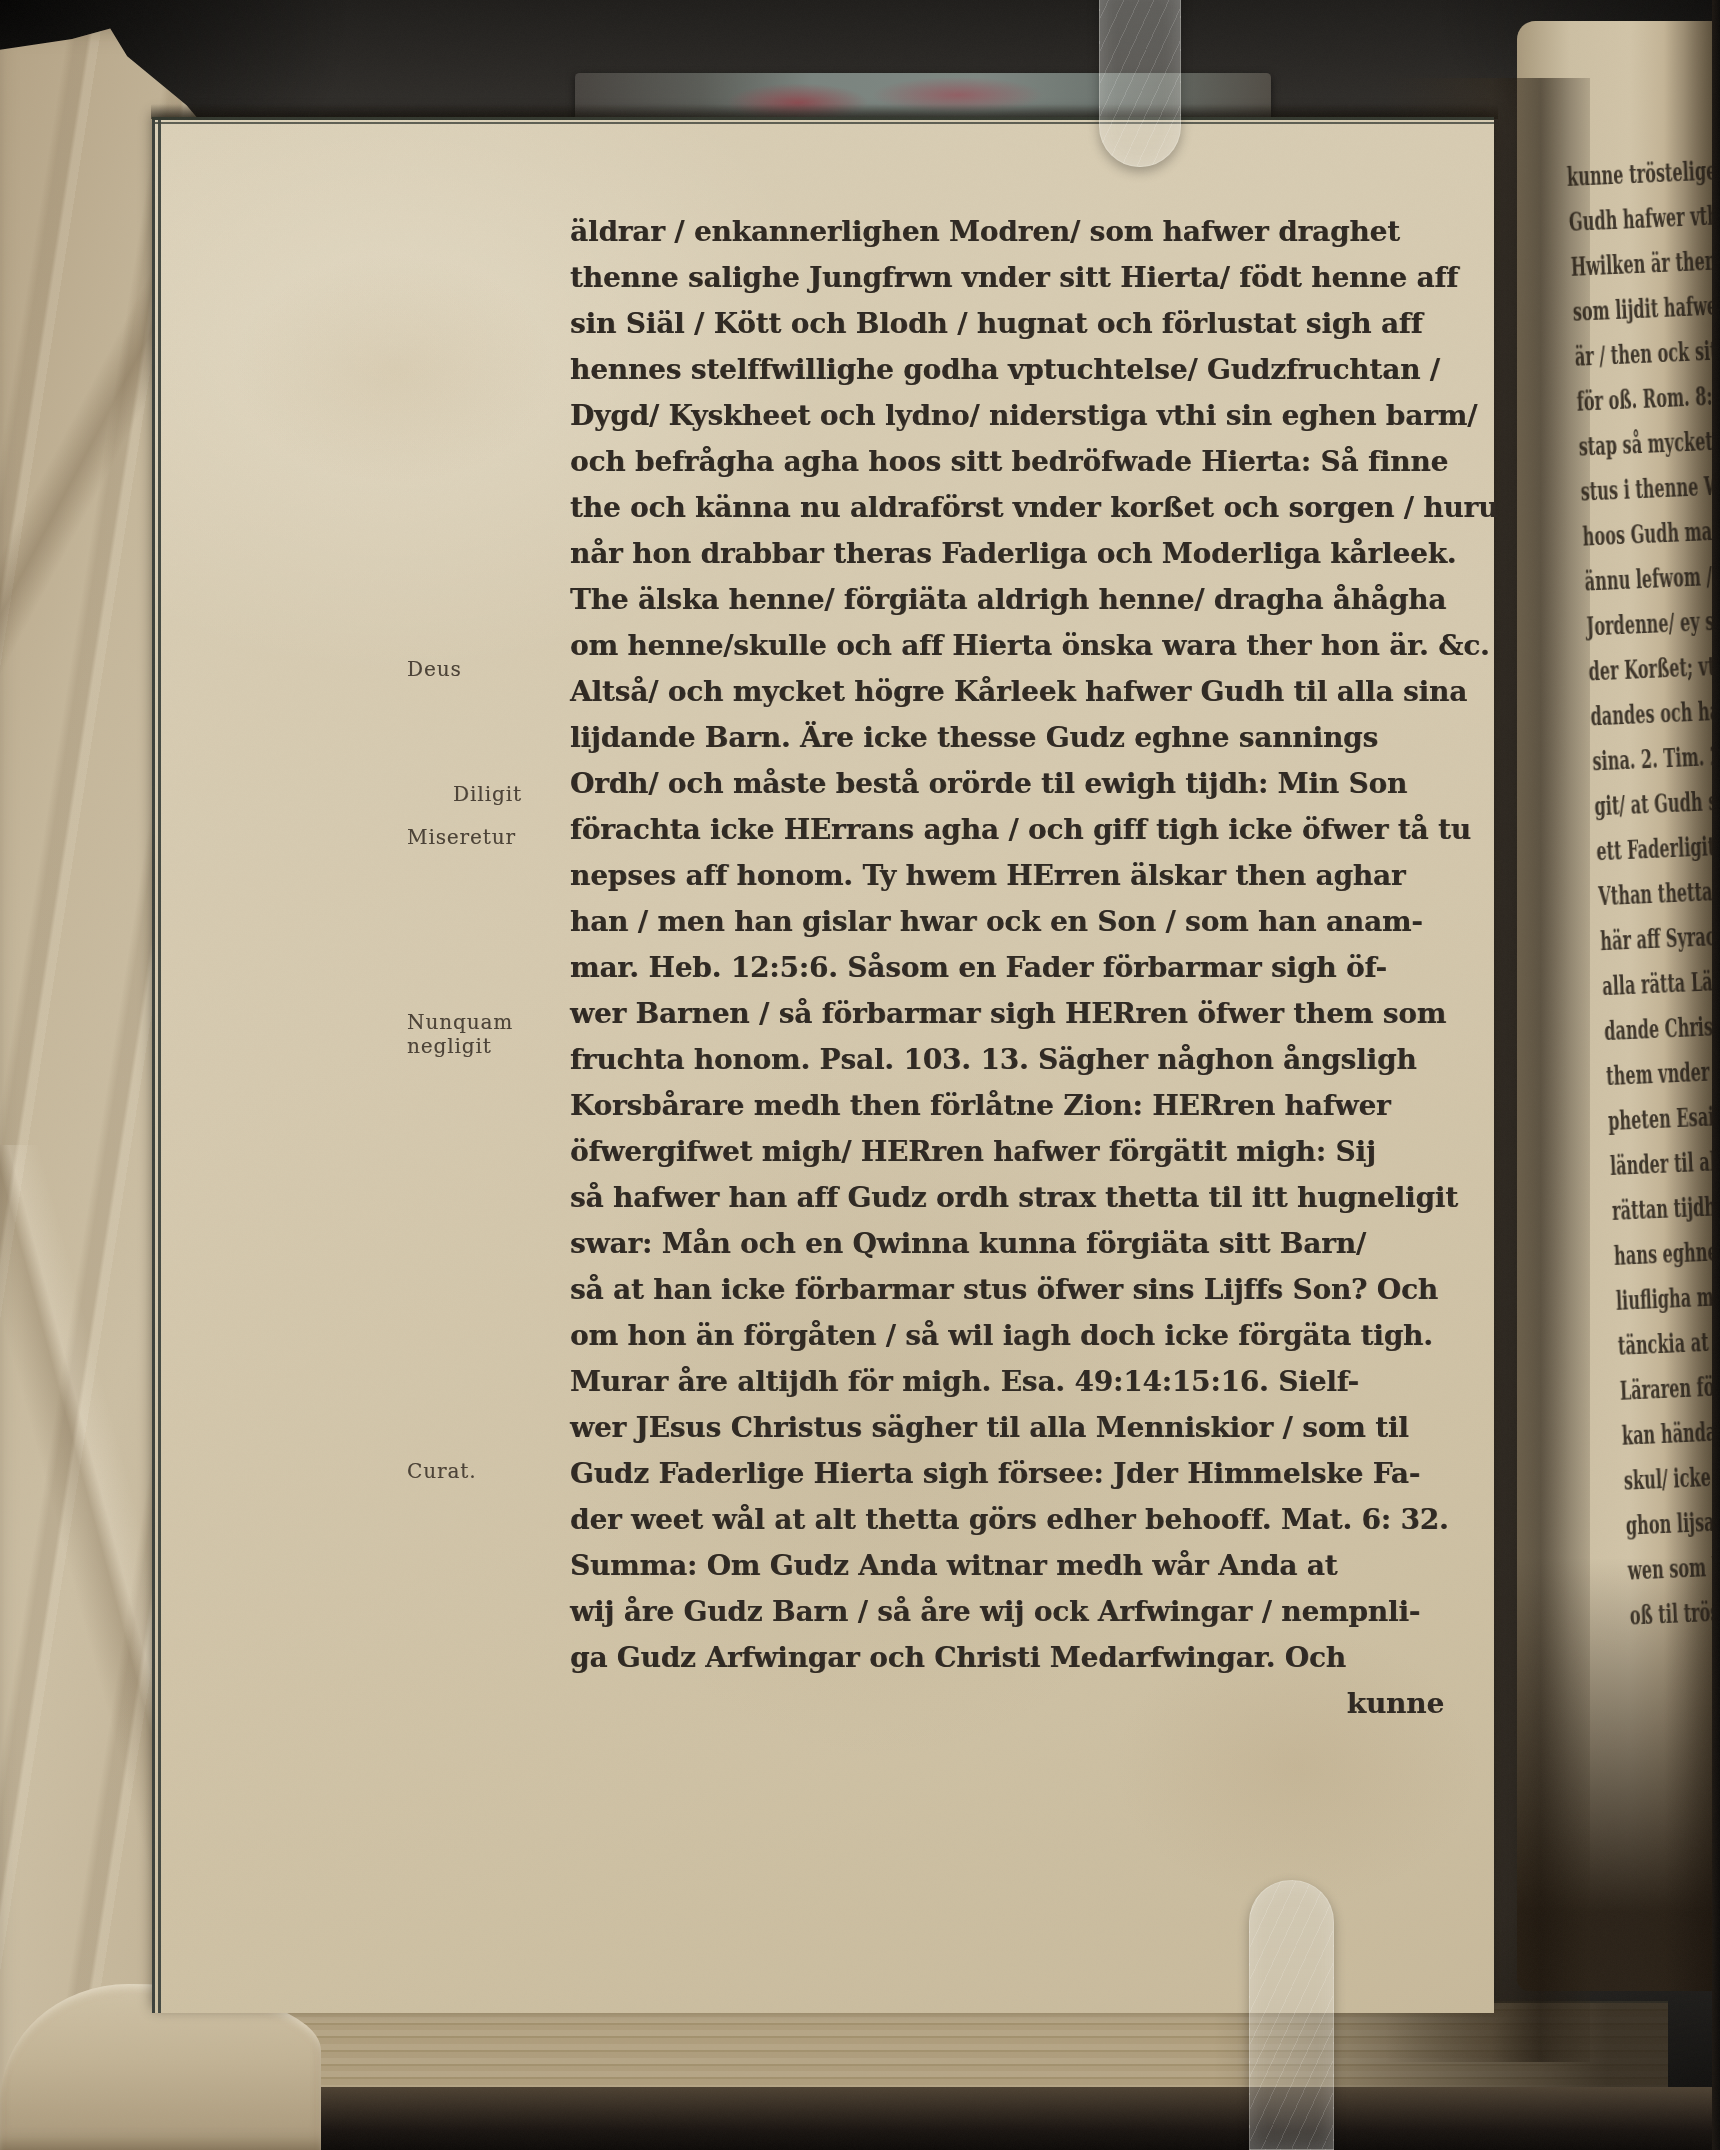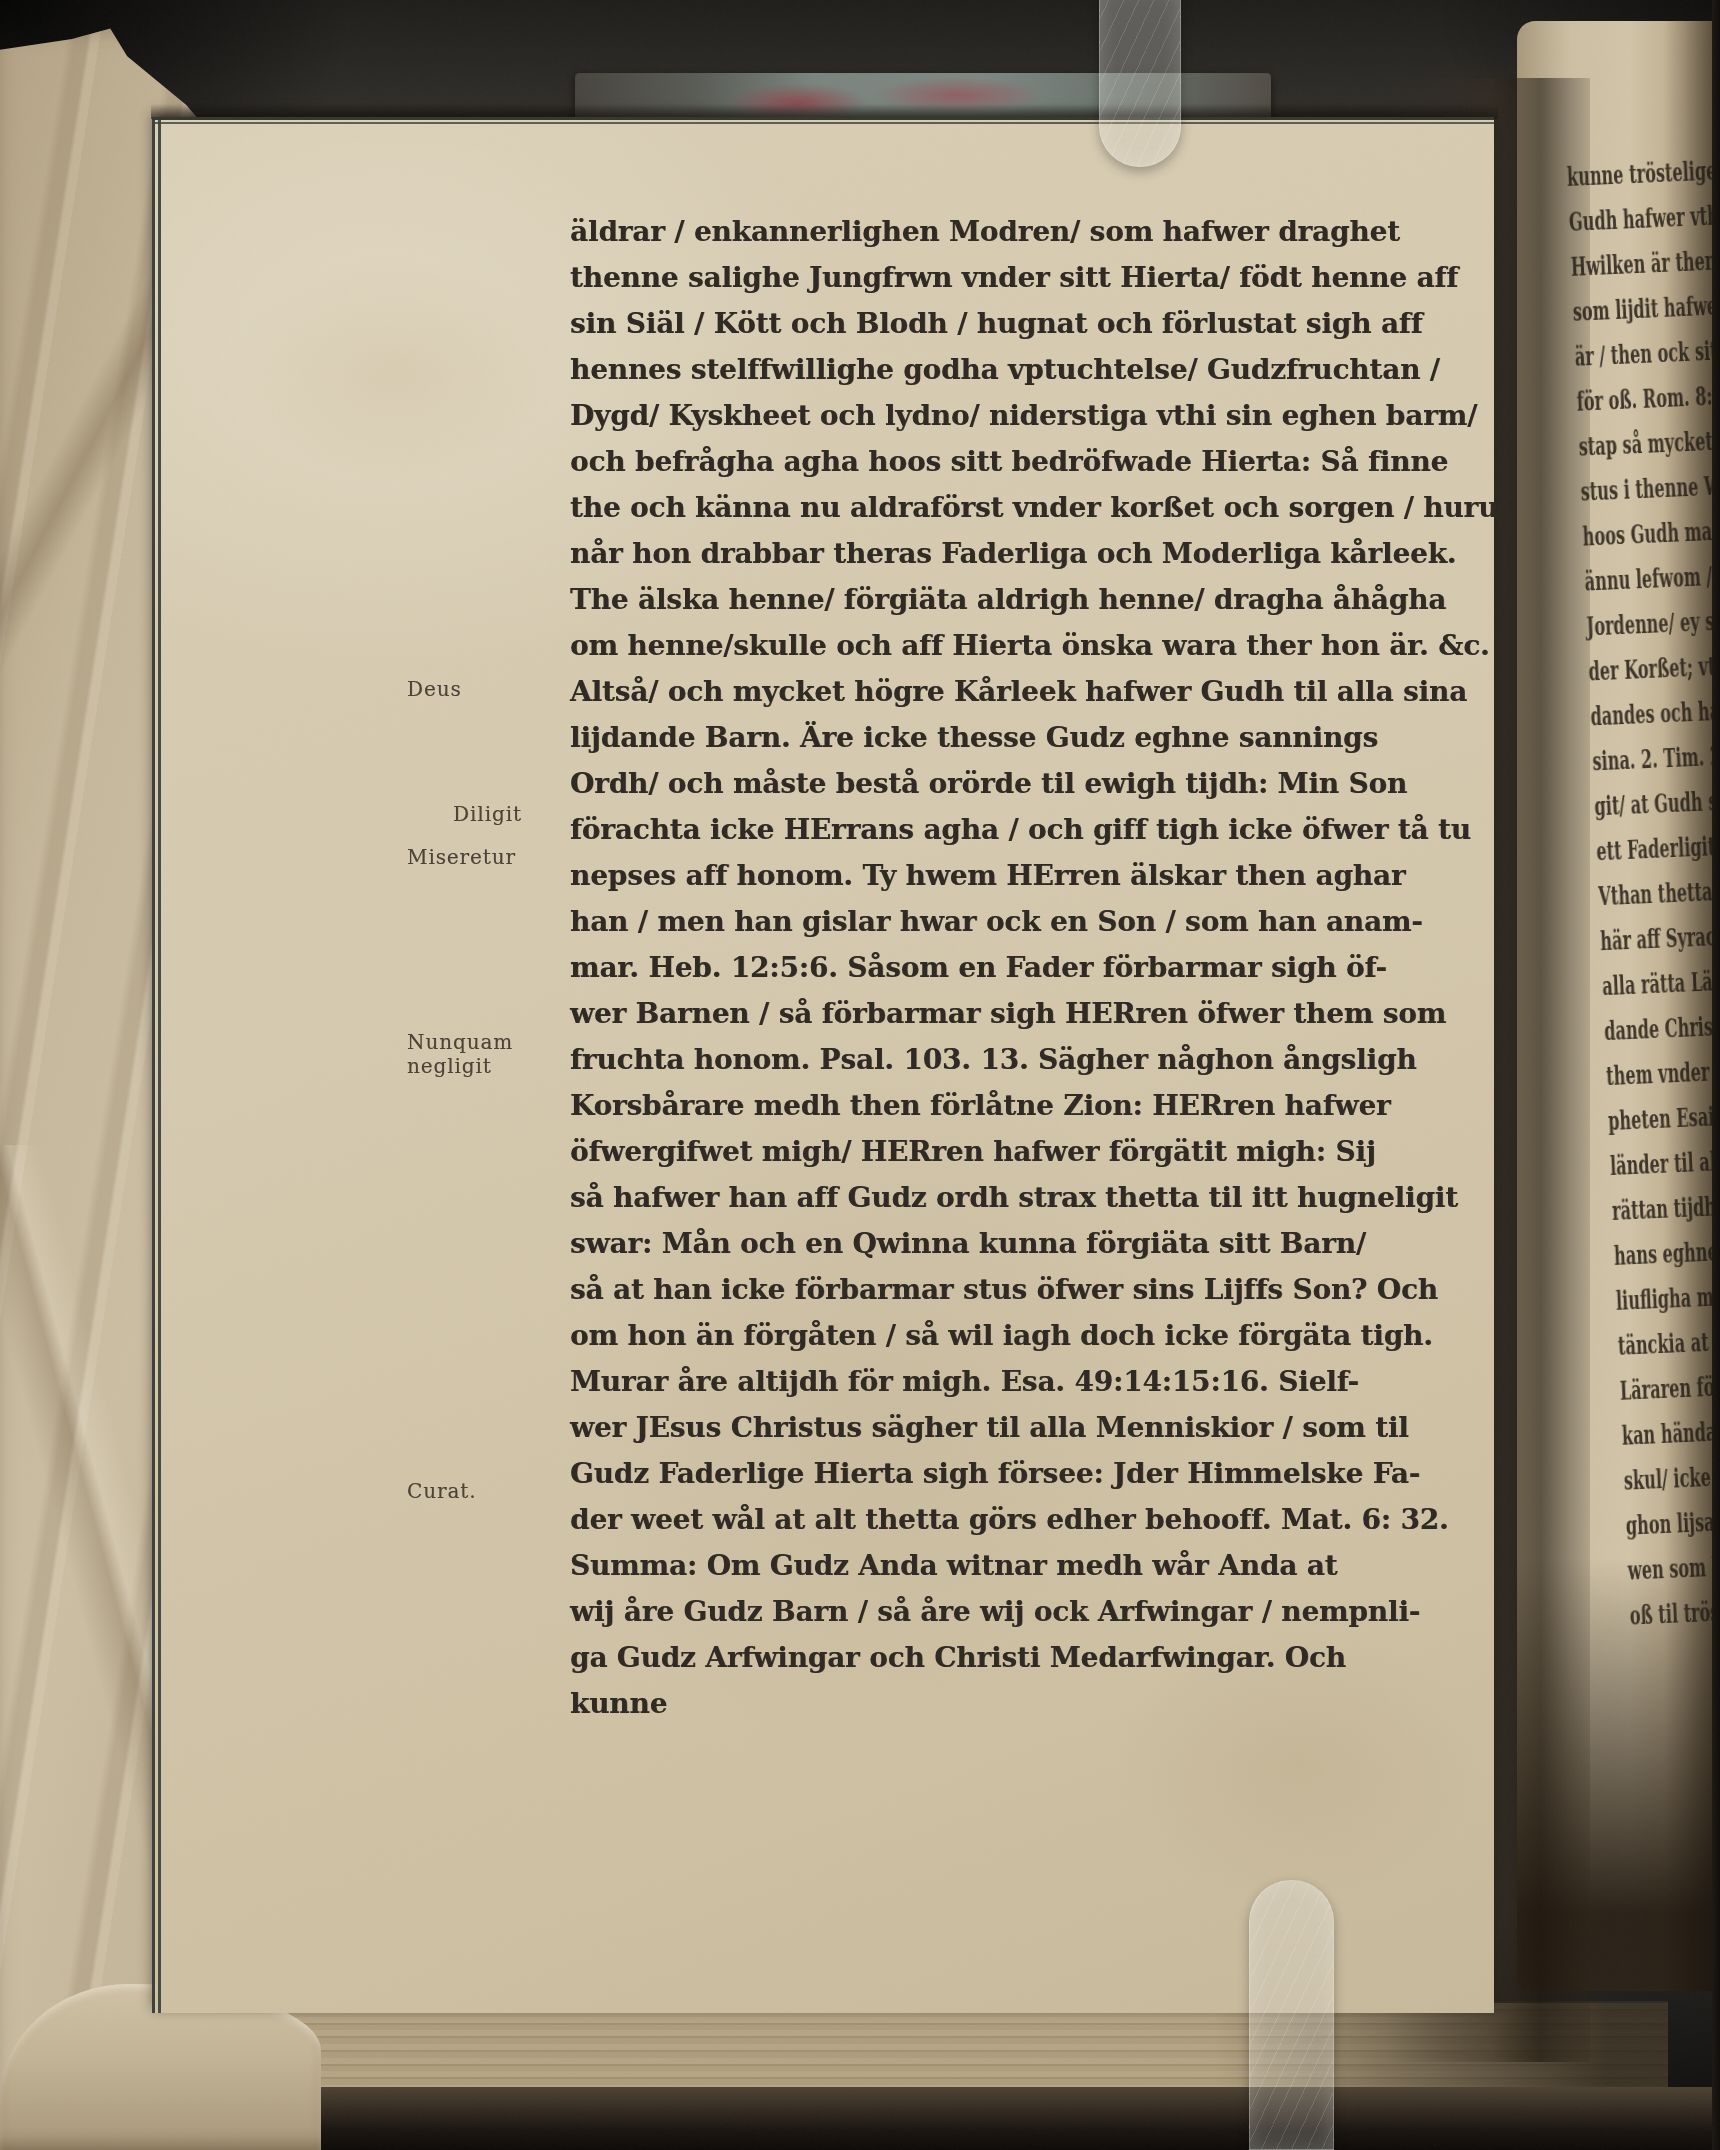"Deus" .margin-notes { margin-top: 20px -> none }
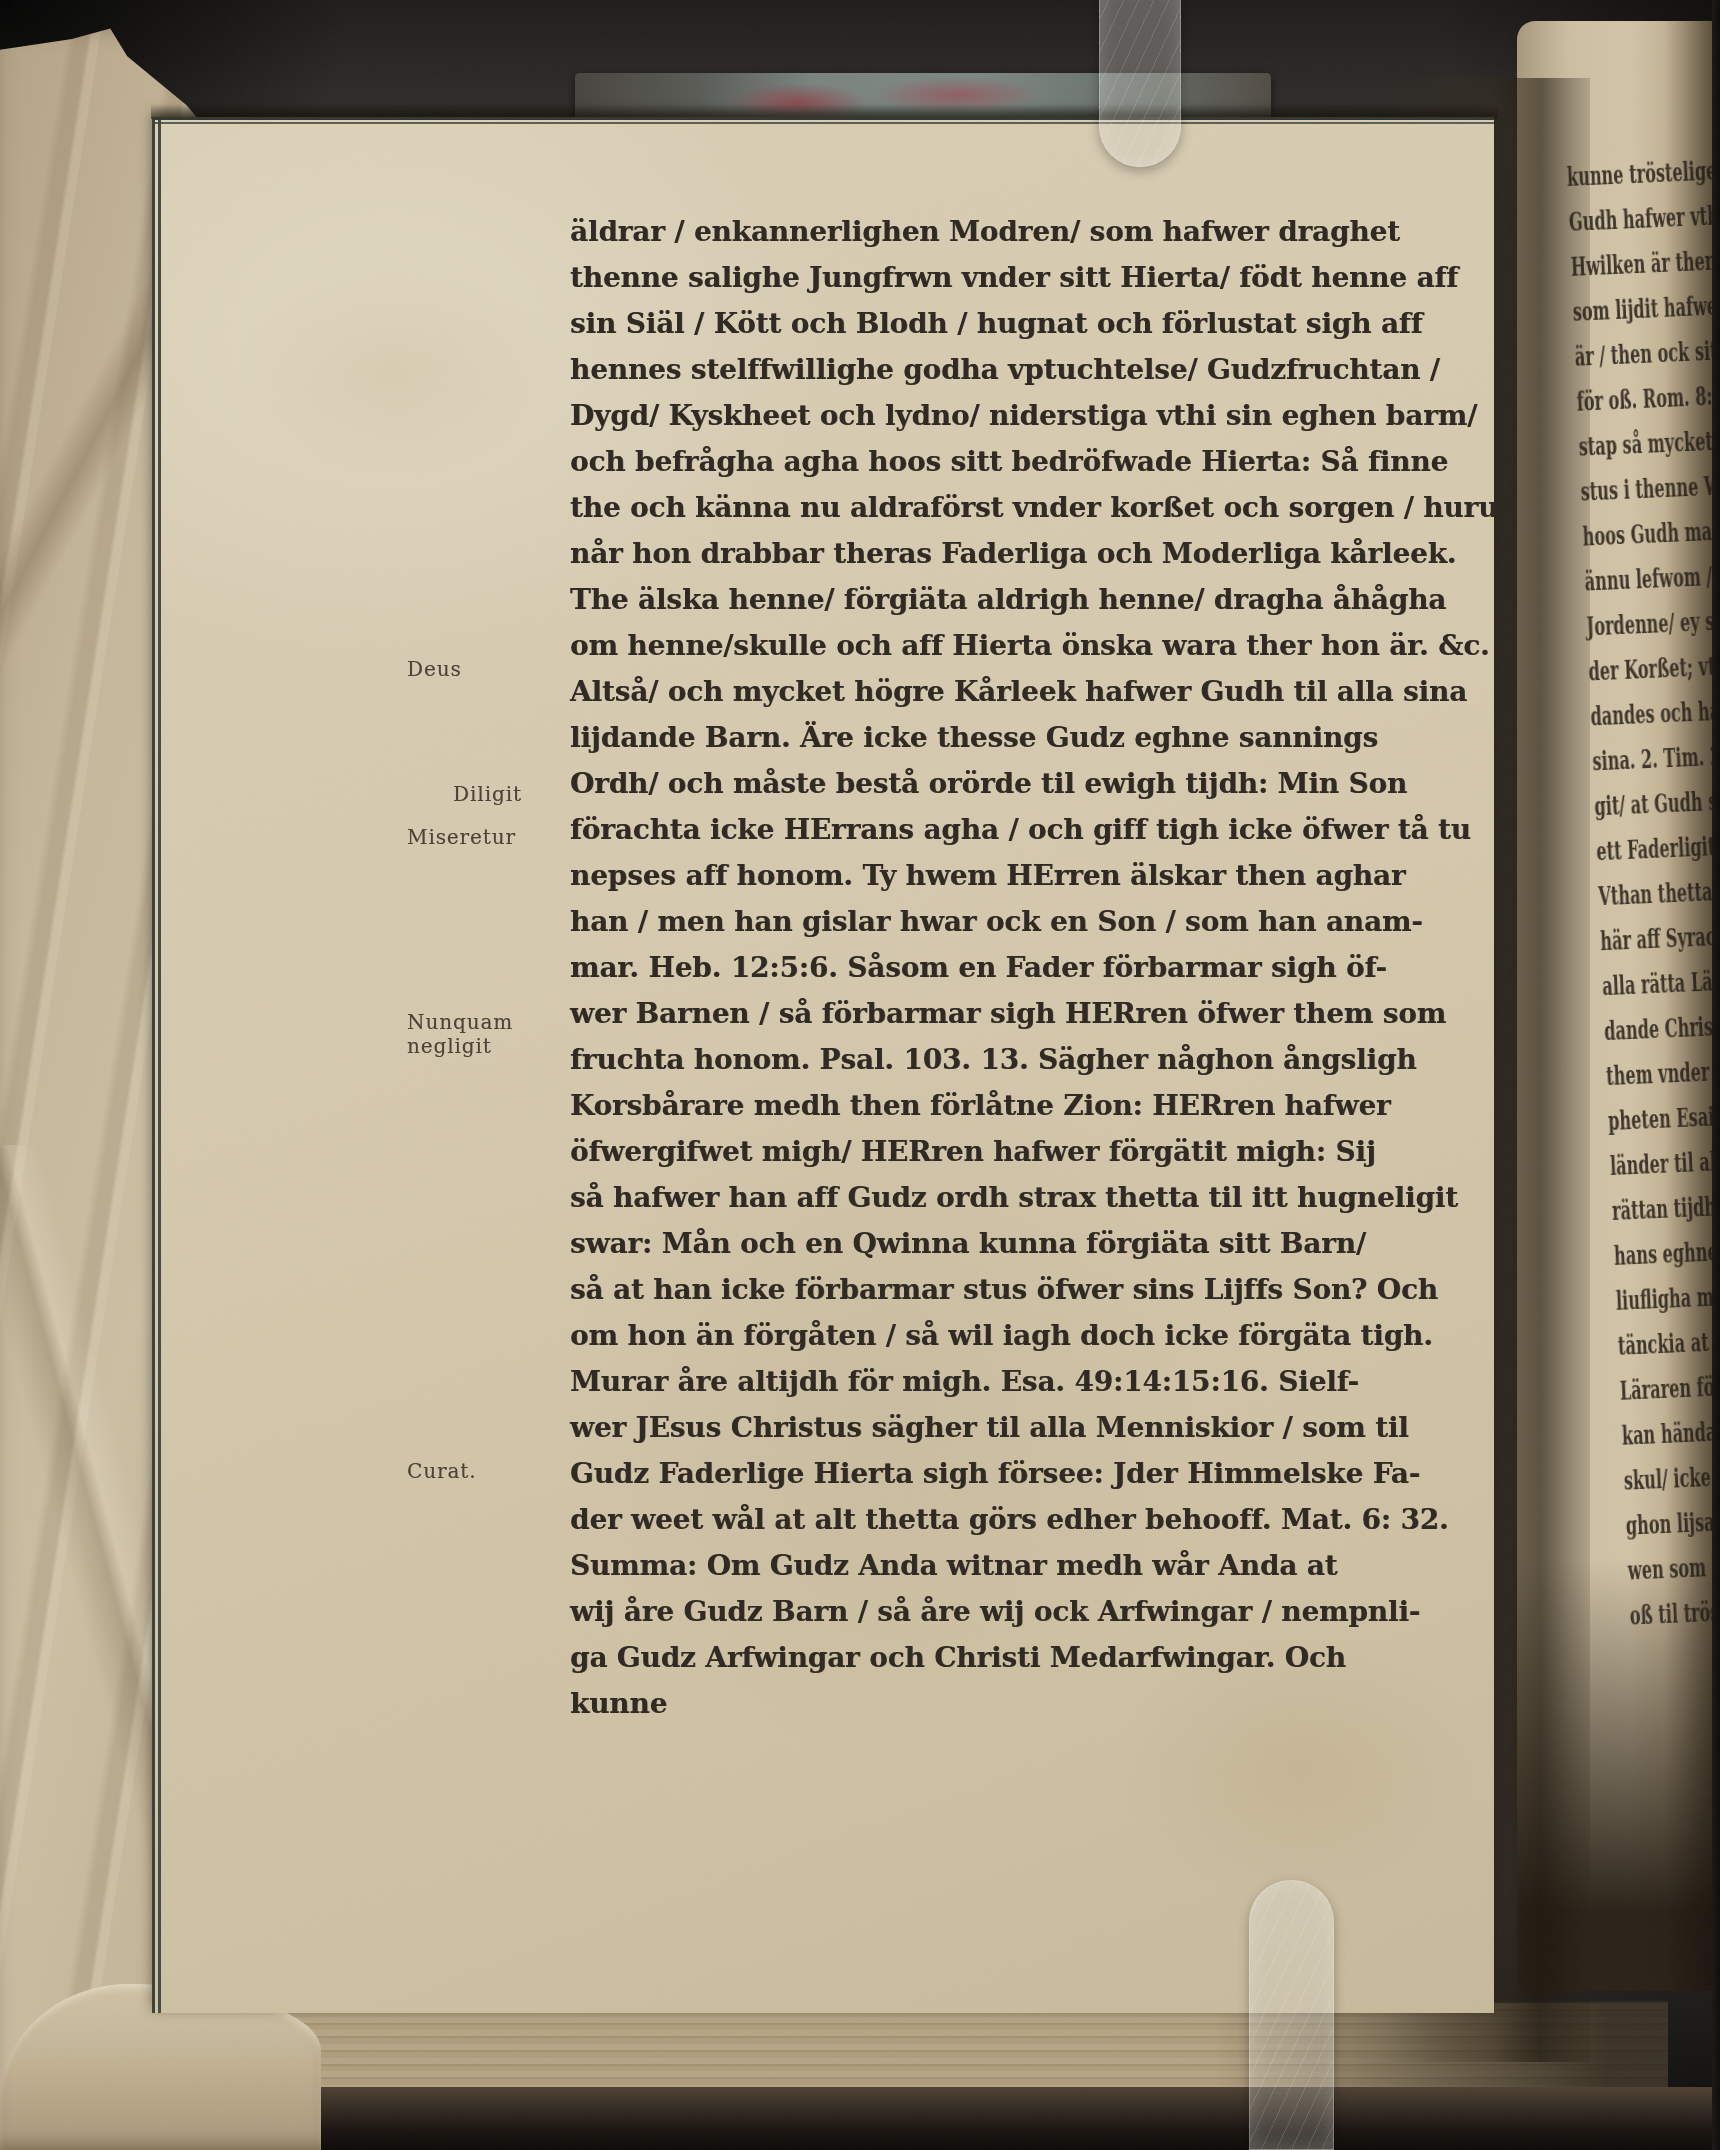"kunne" .catchword { text-align: none -> right }
